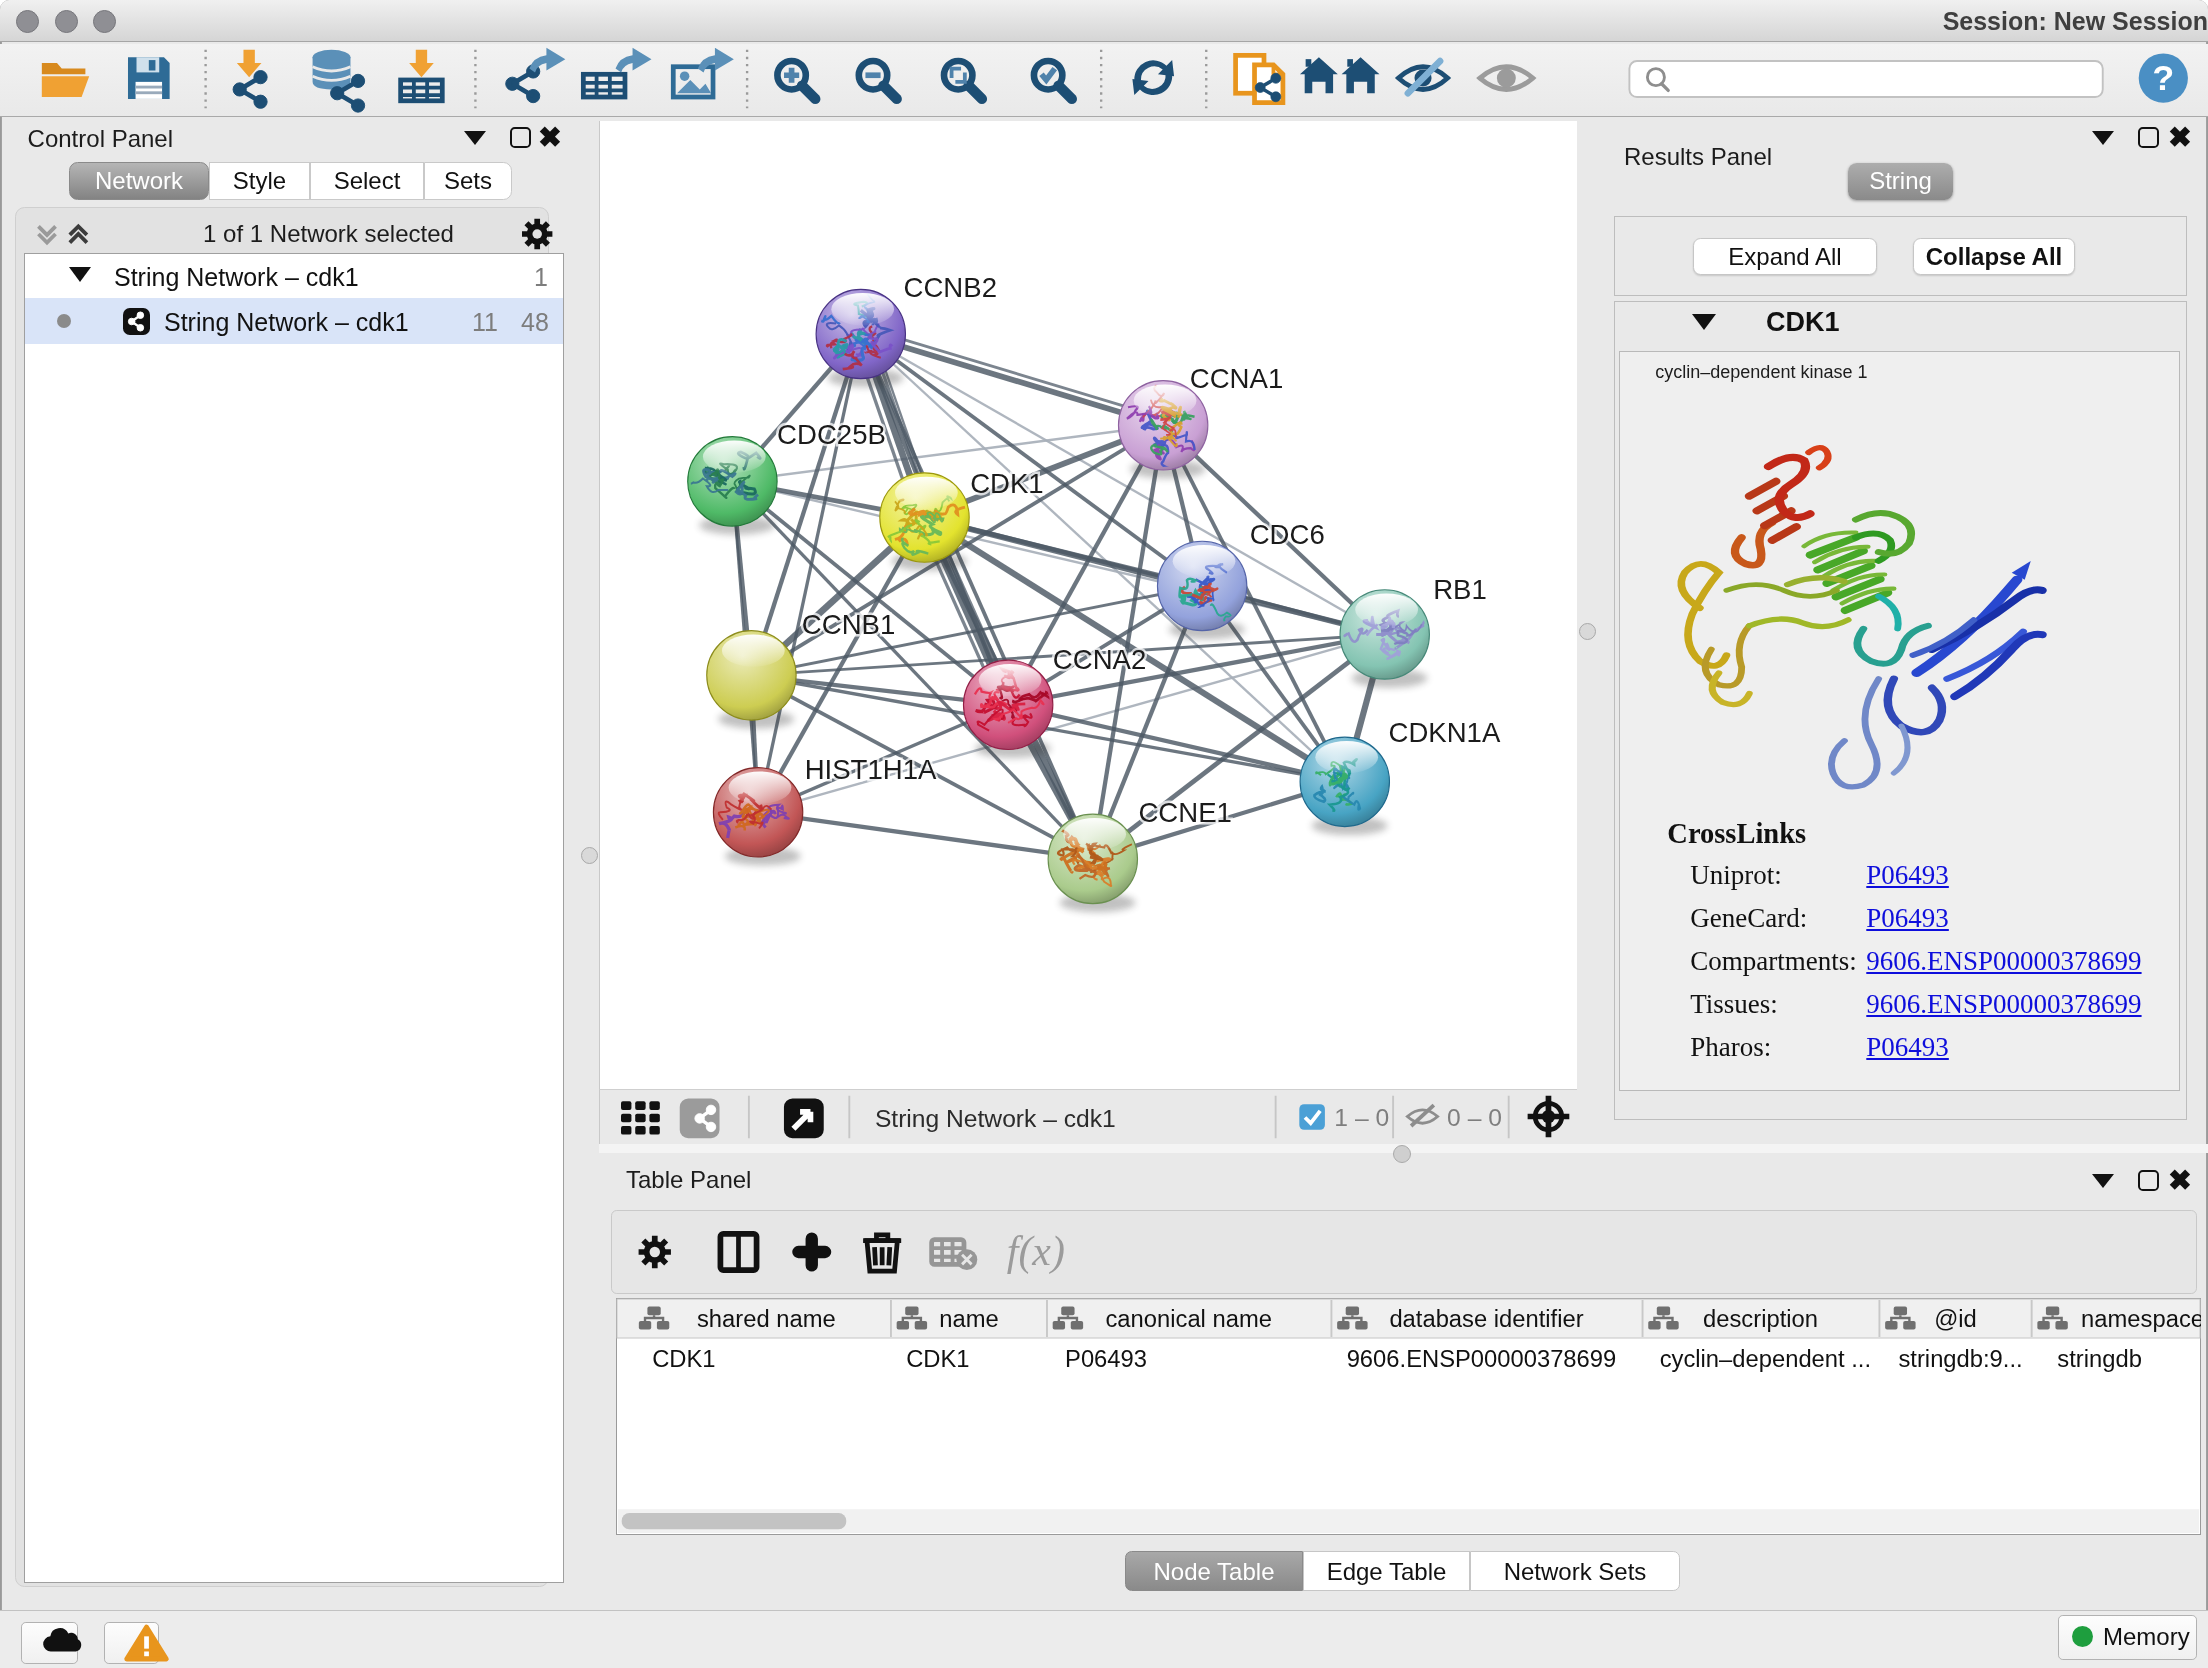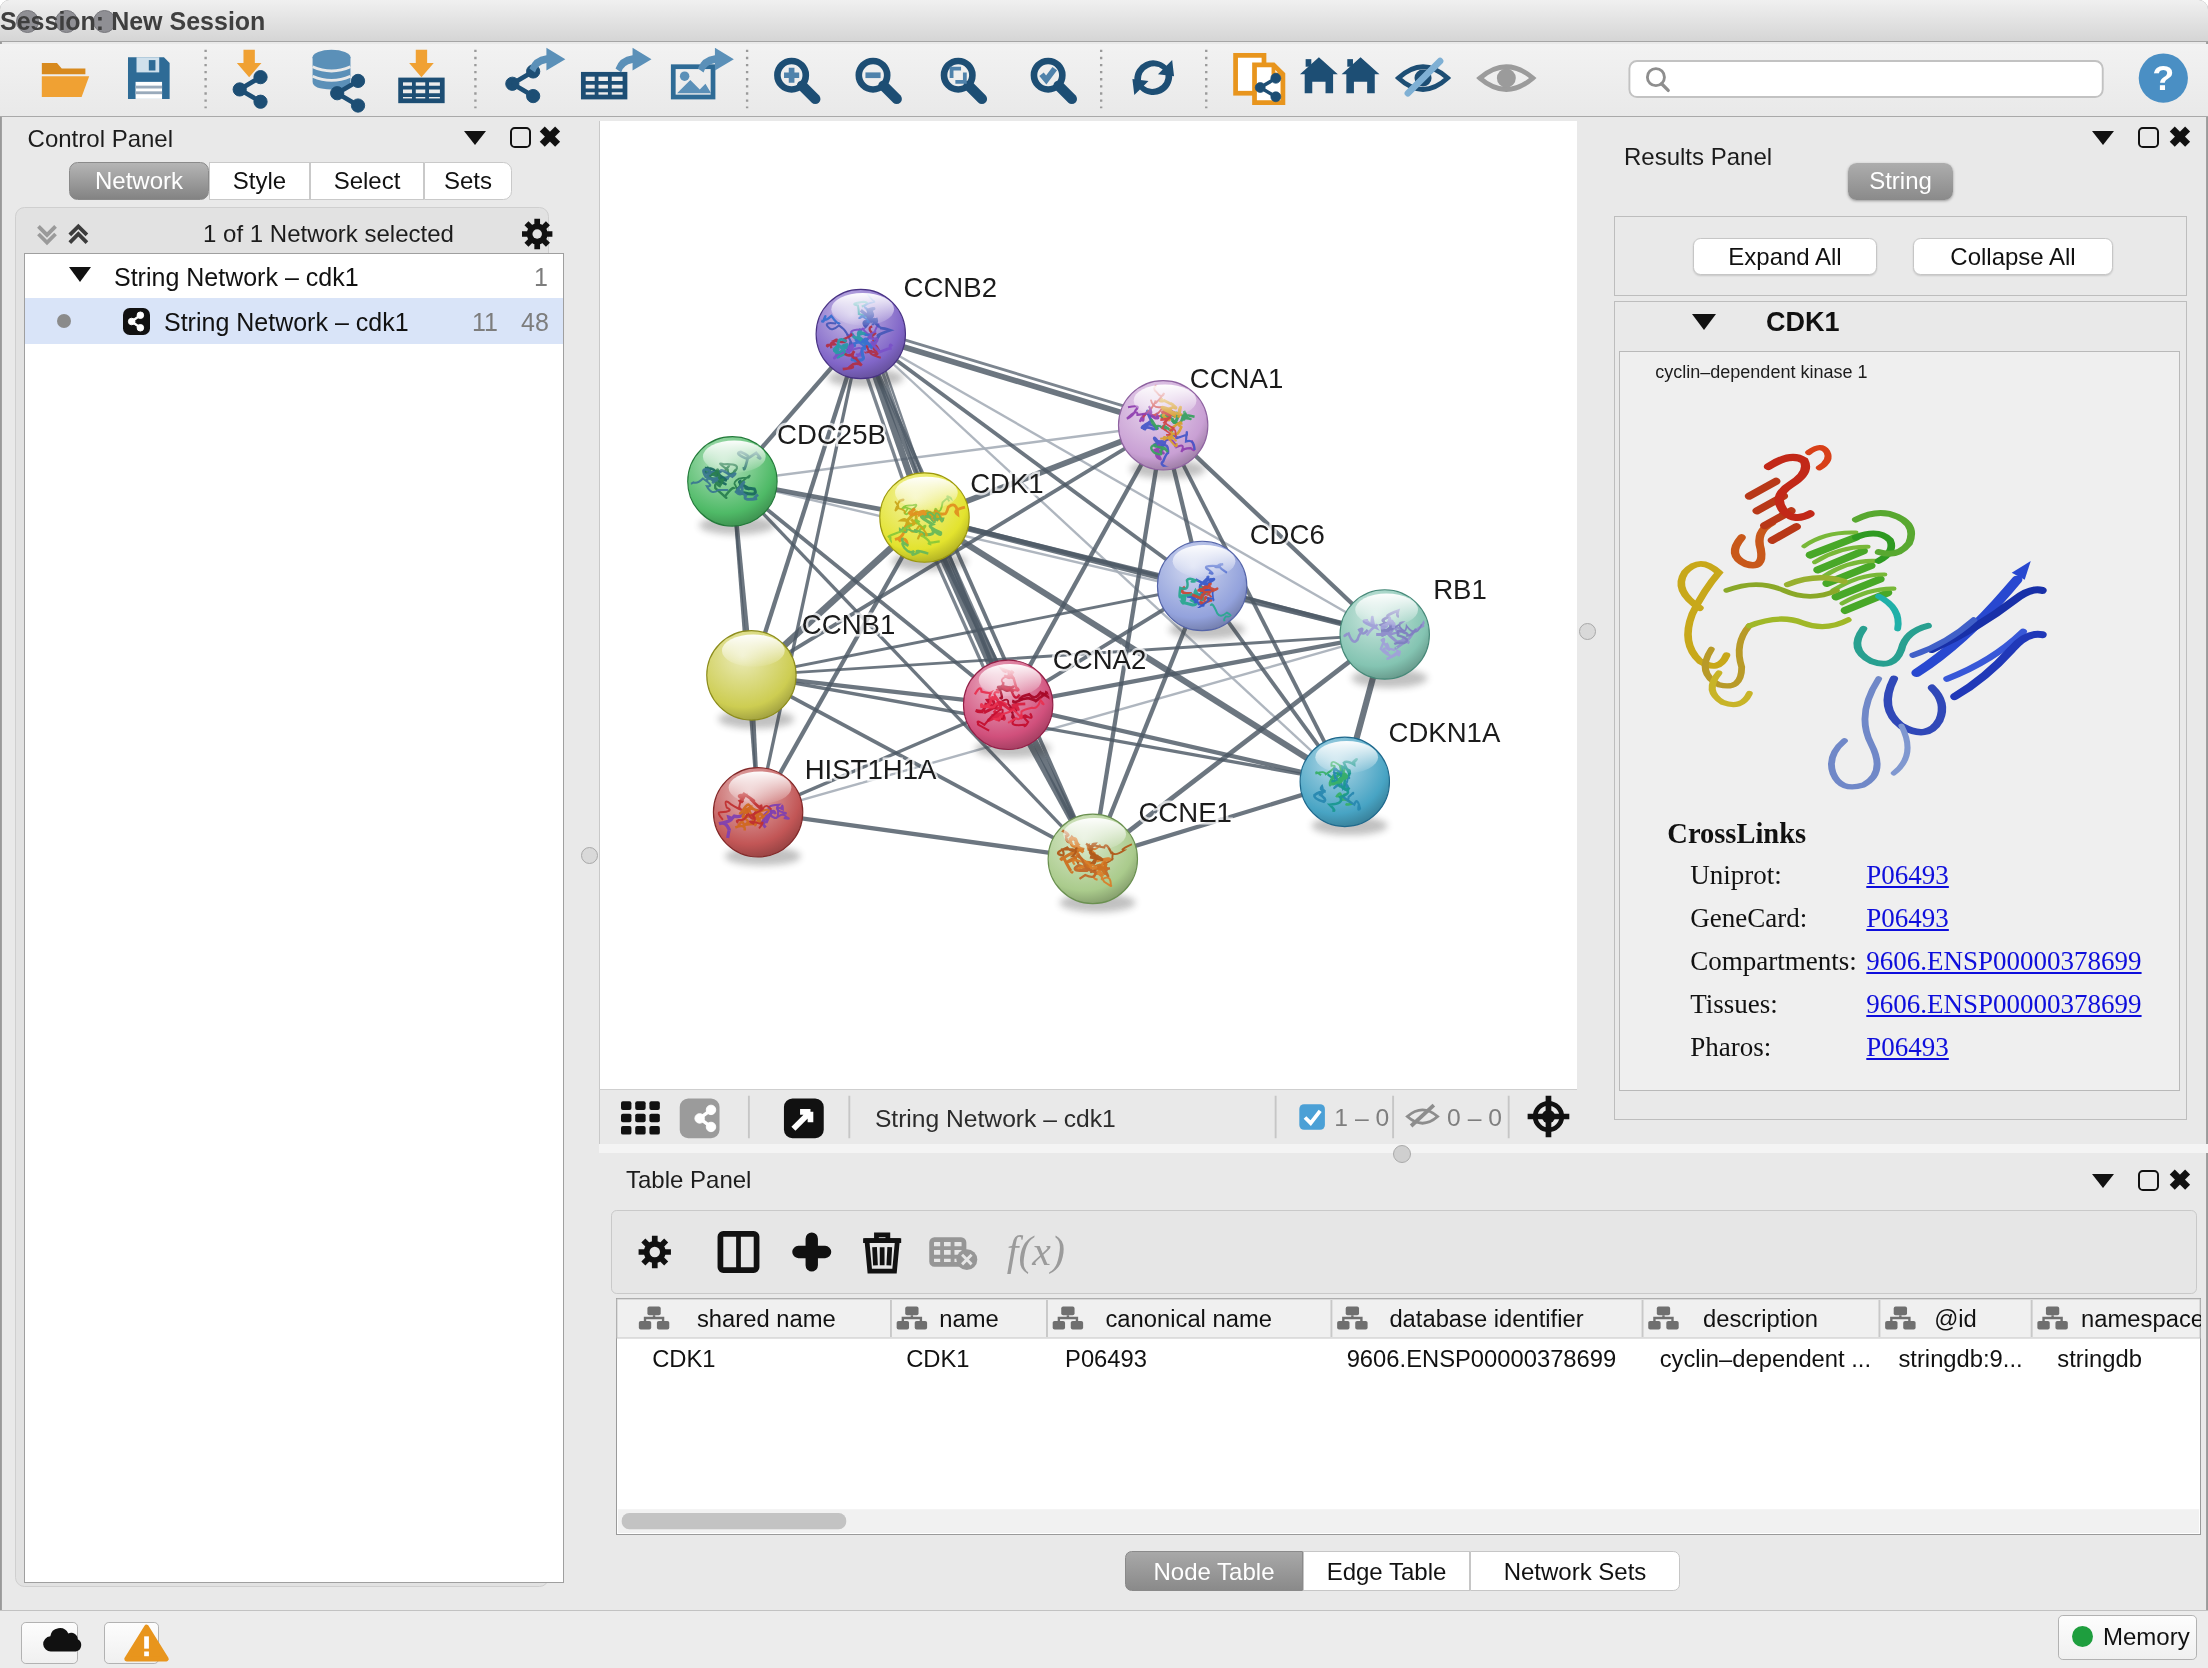"Session: New Session" #wtitle { text-align: left -> right }
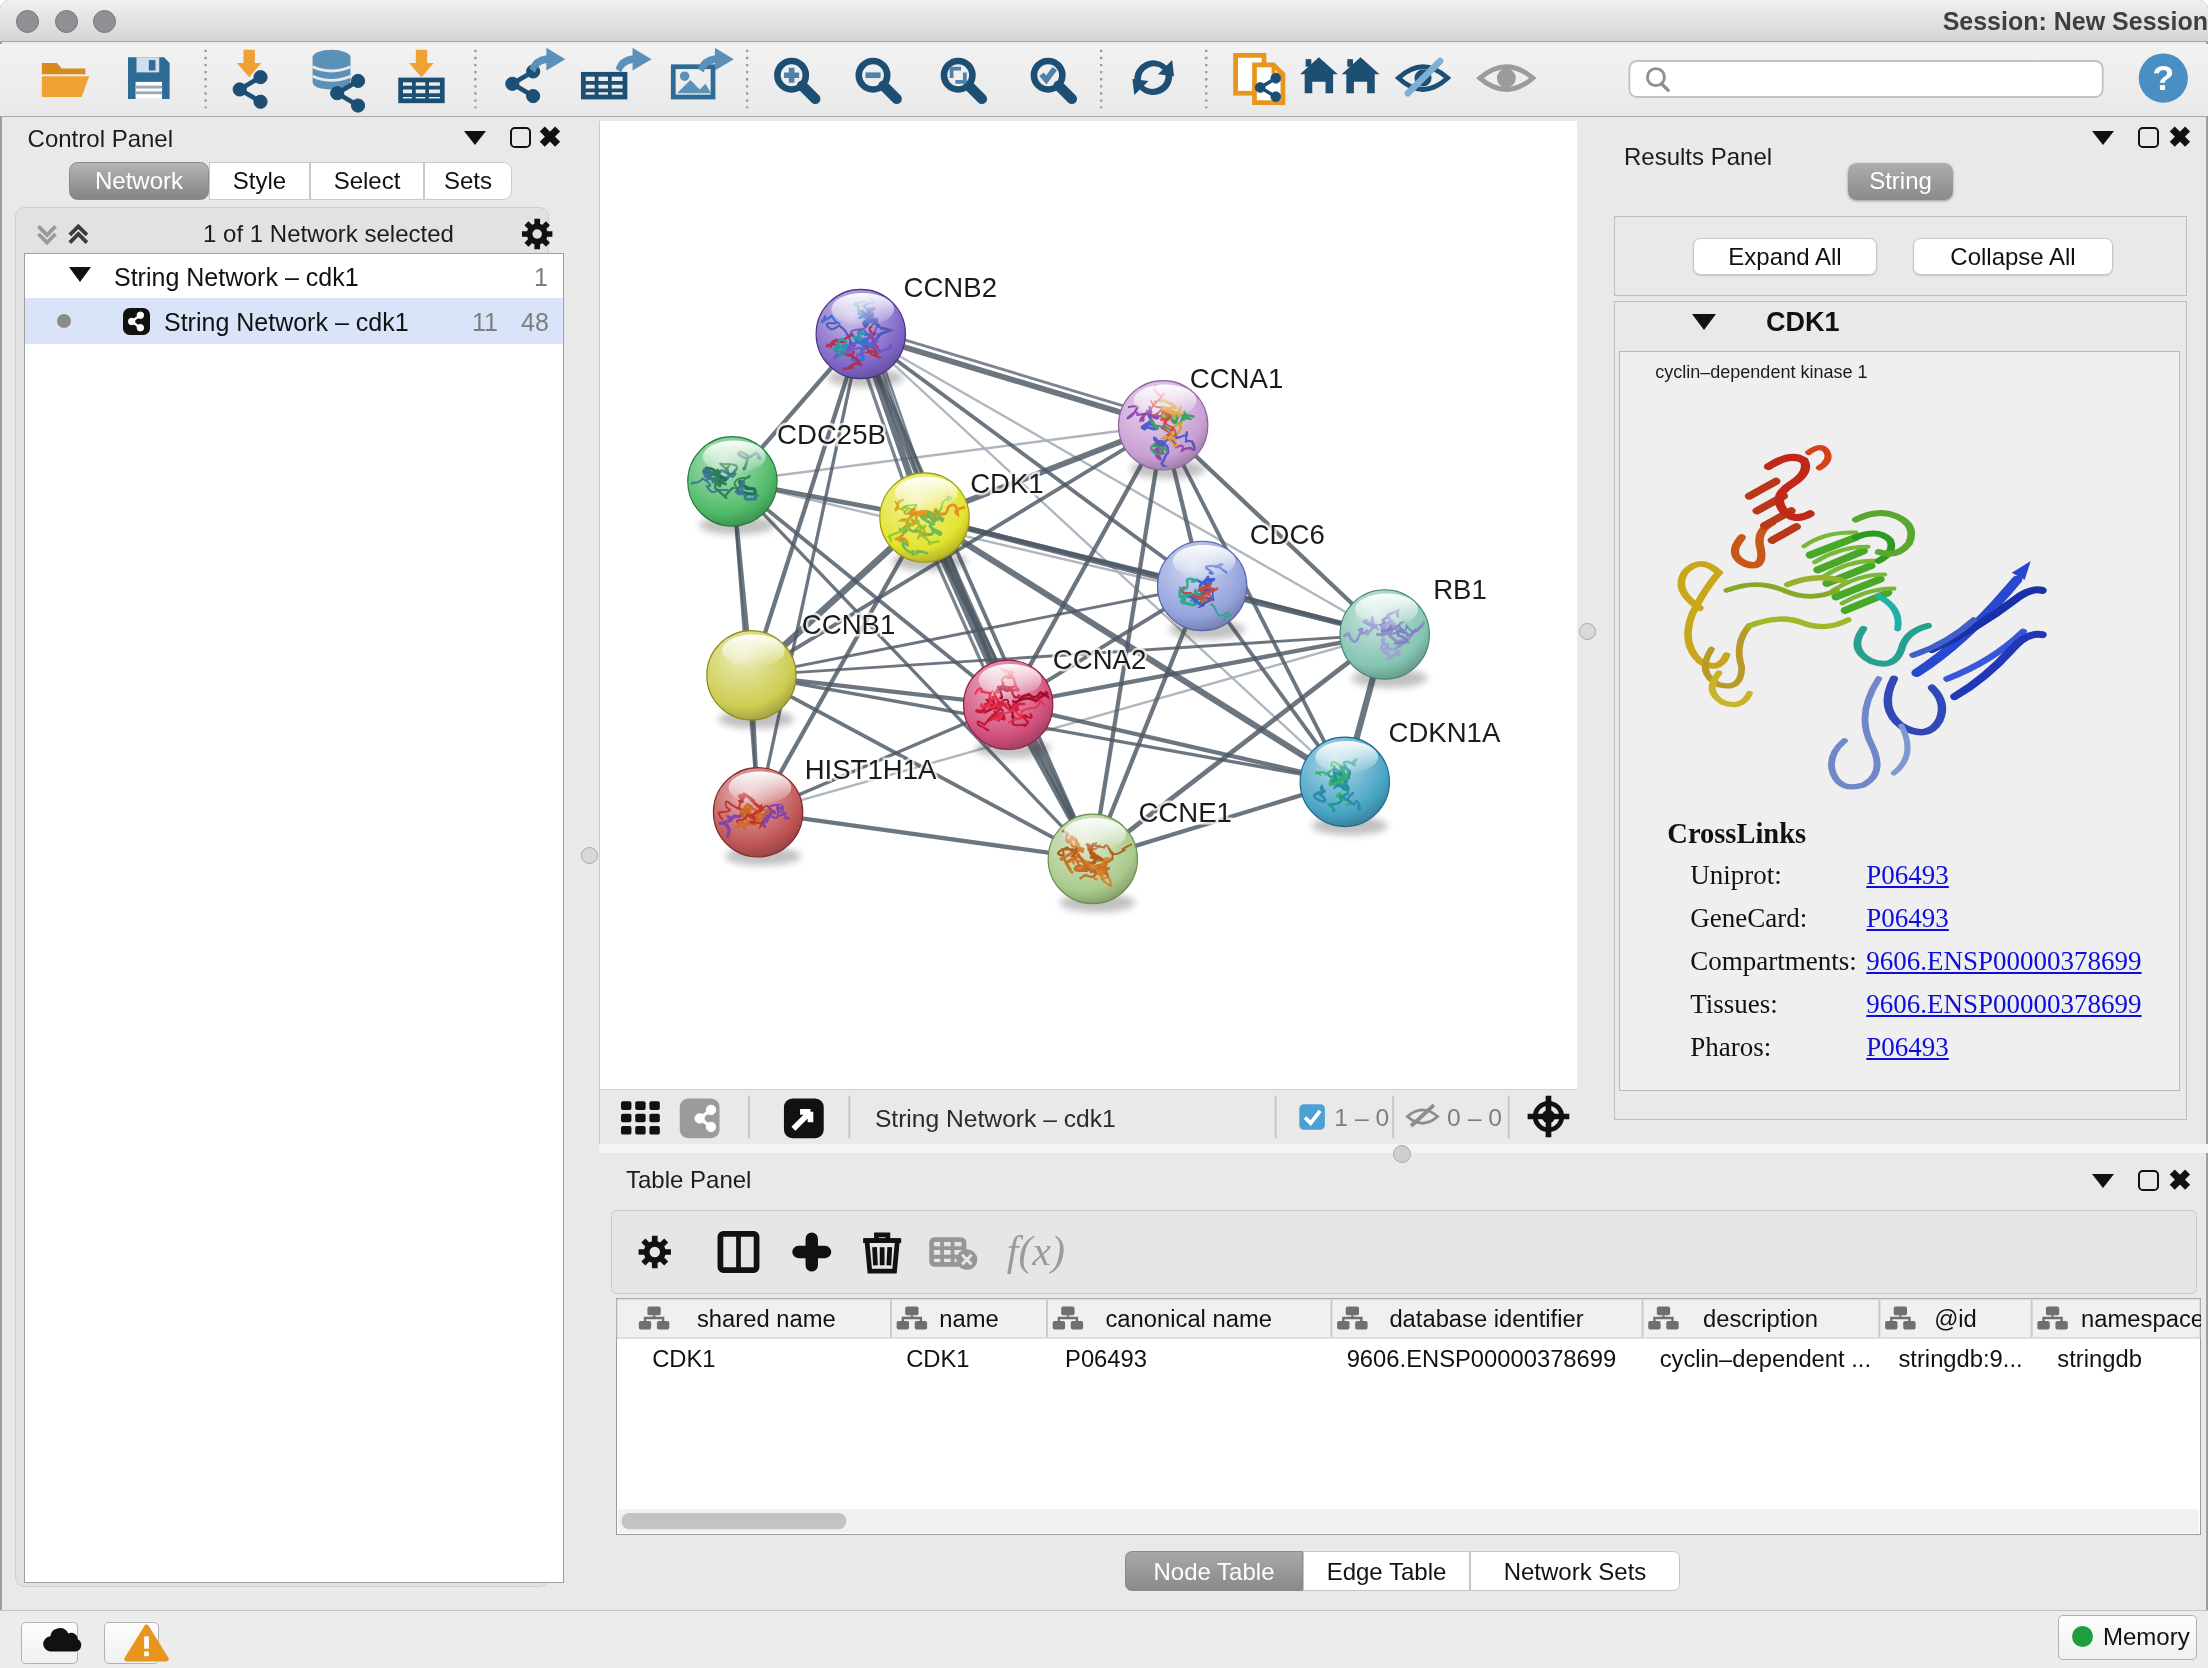"Collapse All" div.btn { font-weight: none -> bold; width: 200px -> 162px }
